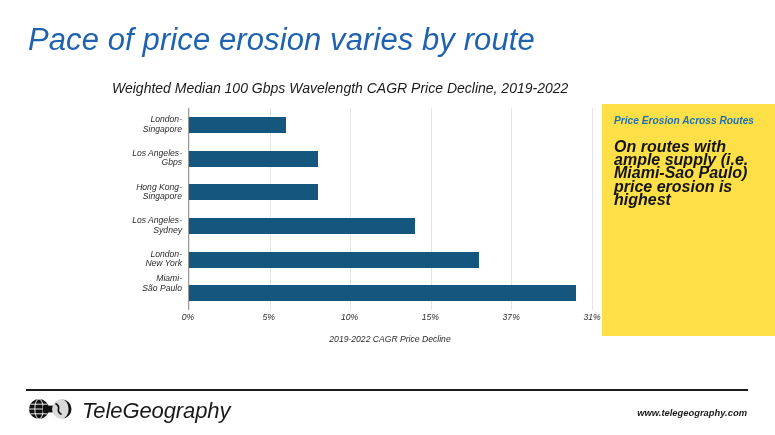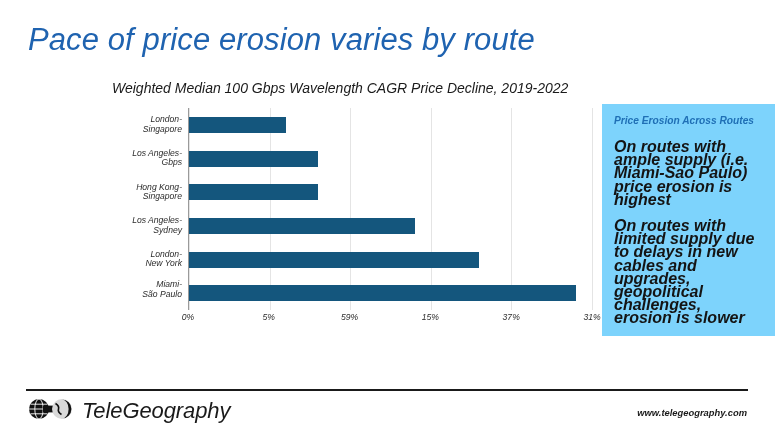"Price Erosion Across Routes" .callout { background: #7dd3fc -> #fde047 }
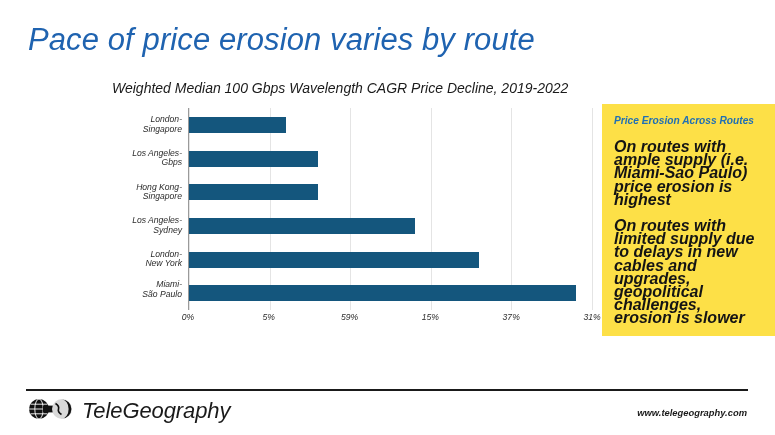"On routes with limited supply" div.callout-para { html: <div>On routes with limited supply due to delays in new cables and upgrades, geopolitical challenges, erosion is slower</div> -> none }
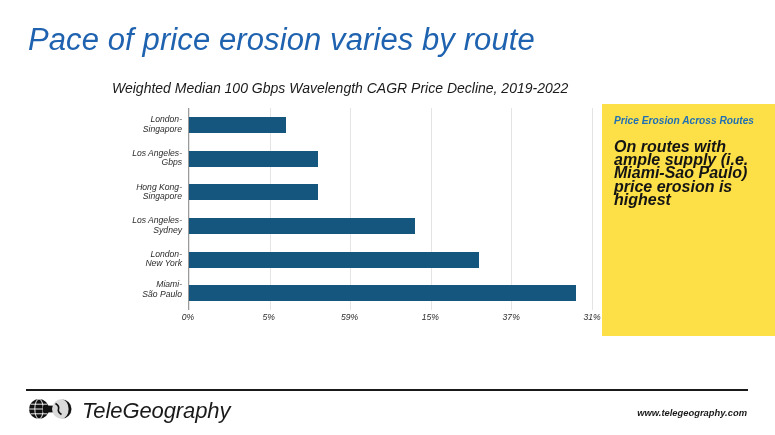"Miami-" div.cat-label { top: 172px -> 166px }
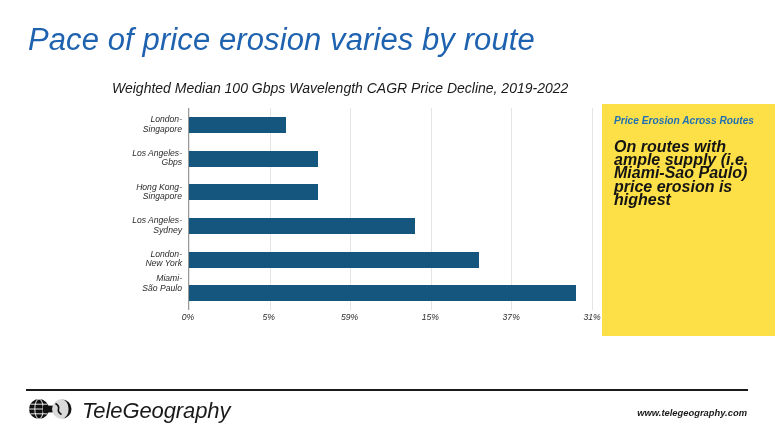"59%" span.xtick { text: 59% -> 10% }
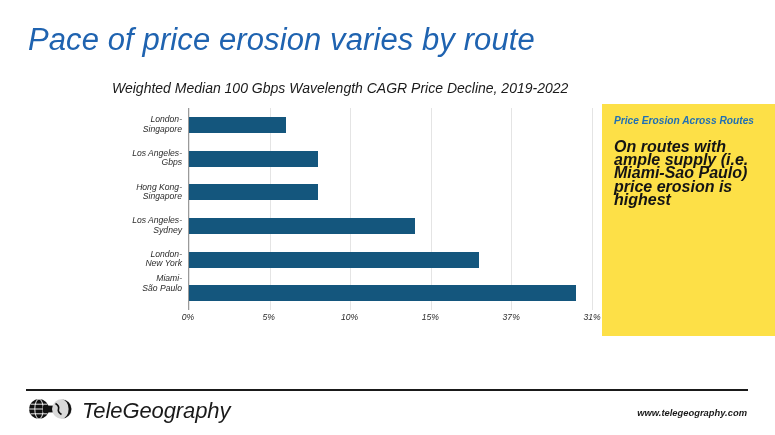"2019-2022 CAGR Price Decline" div.xaxis-title { html: none -> <div>2019-2022 CAGR Price Decline</div> }
